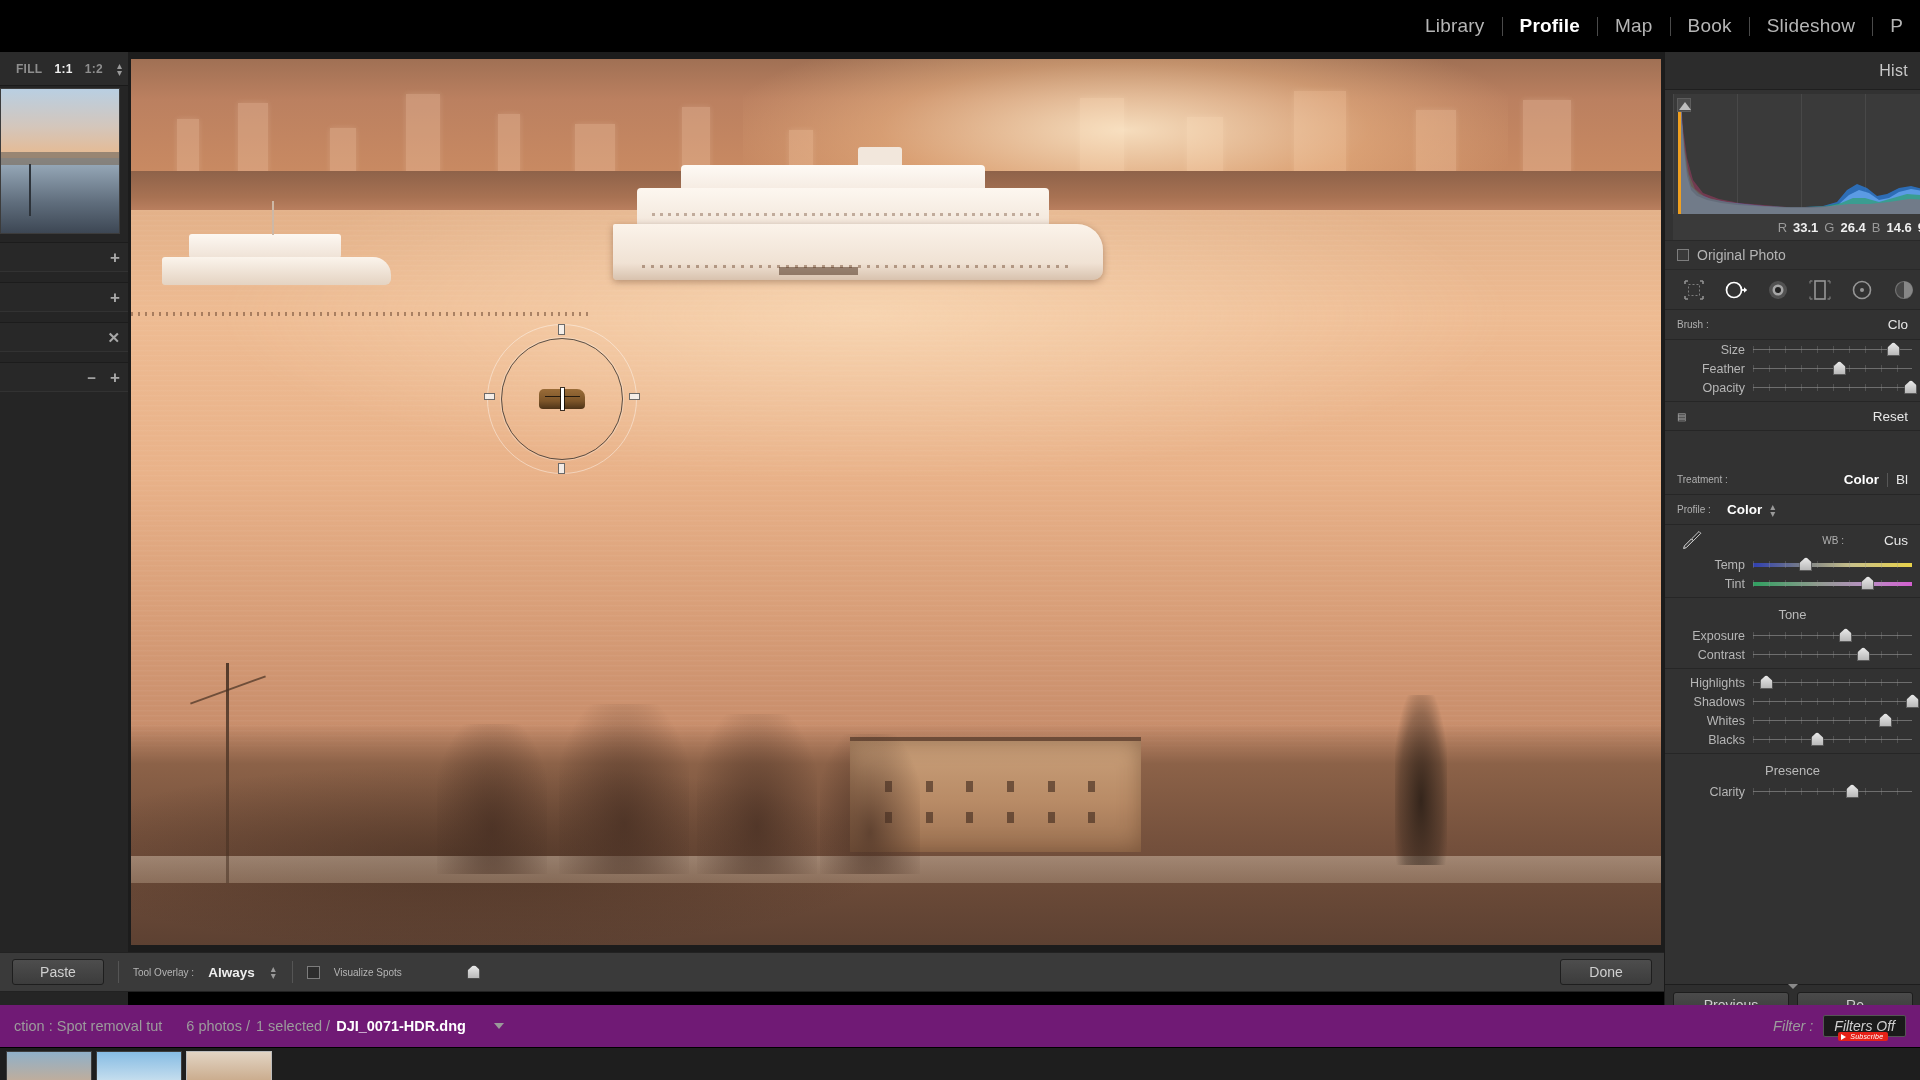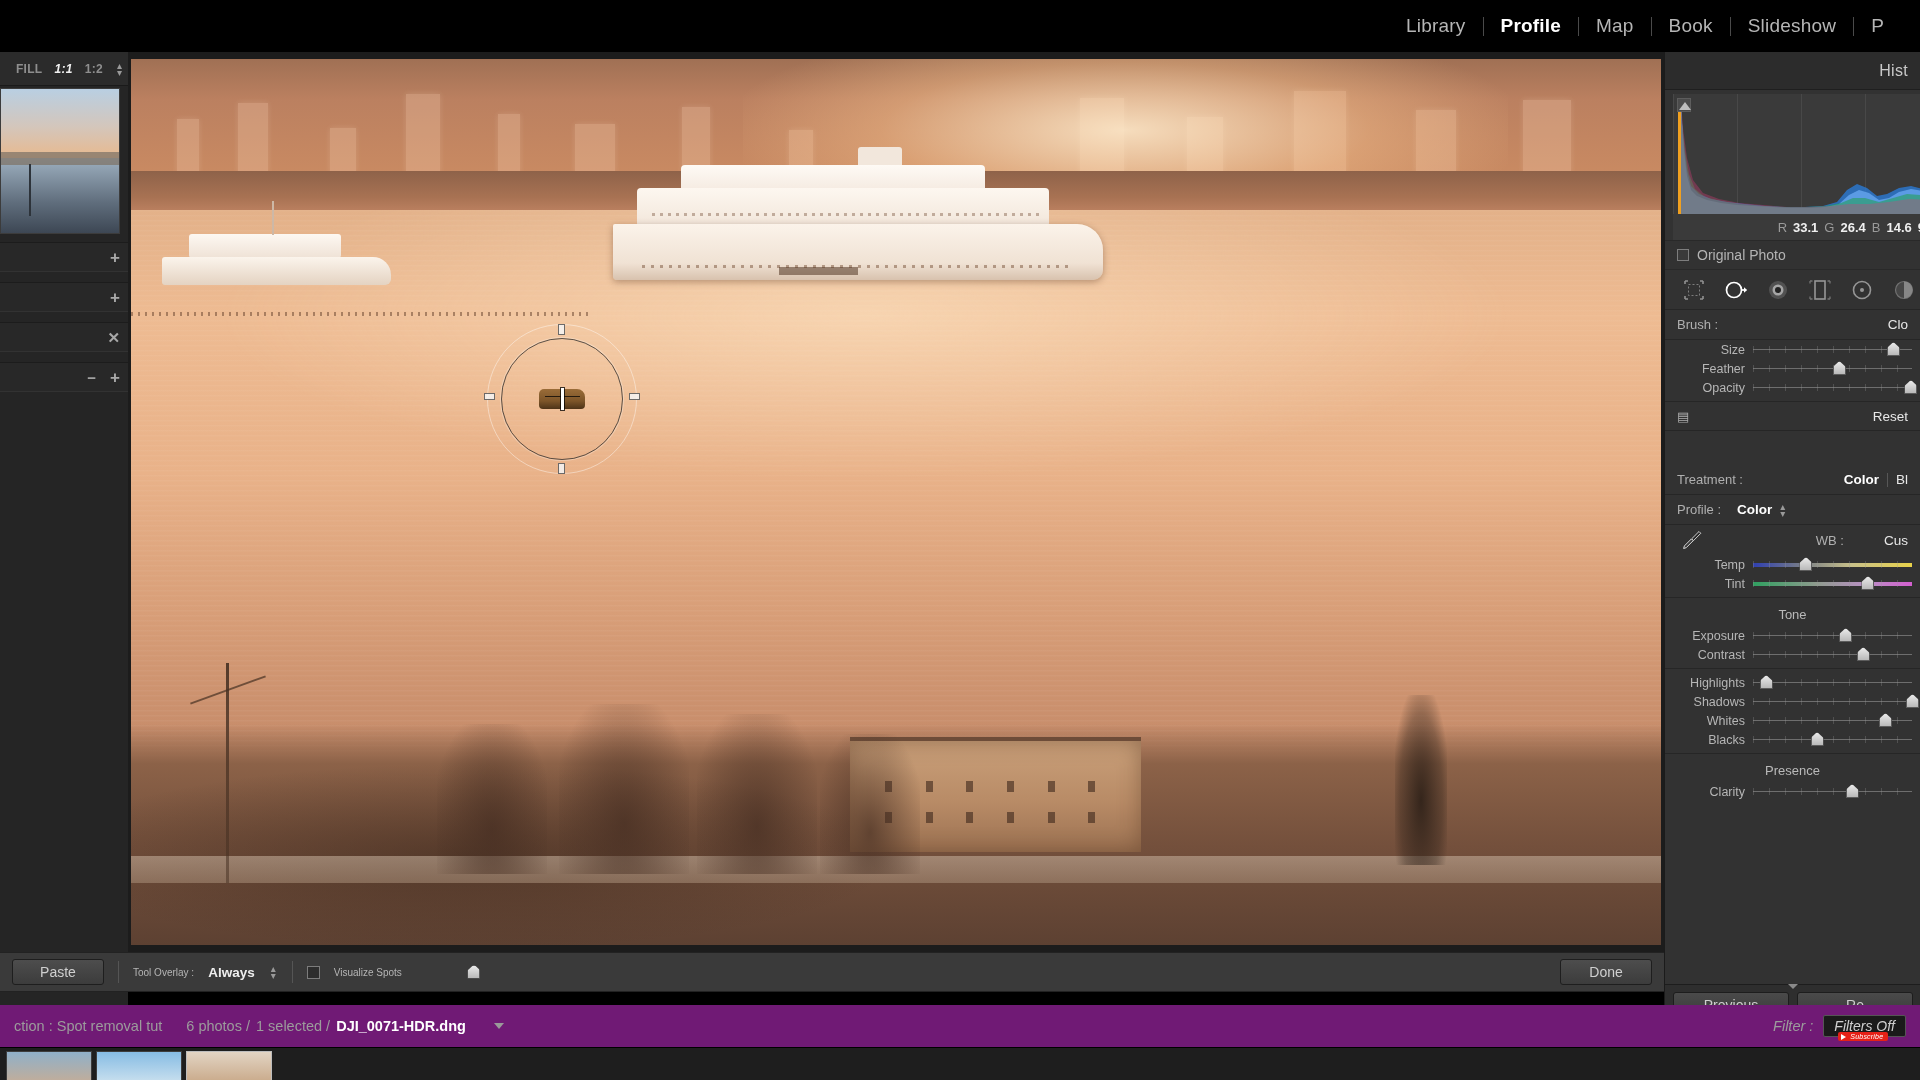"Library" .modnav { padding-right: 19px -> 0 }
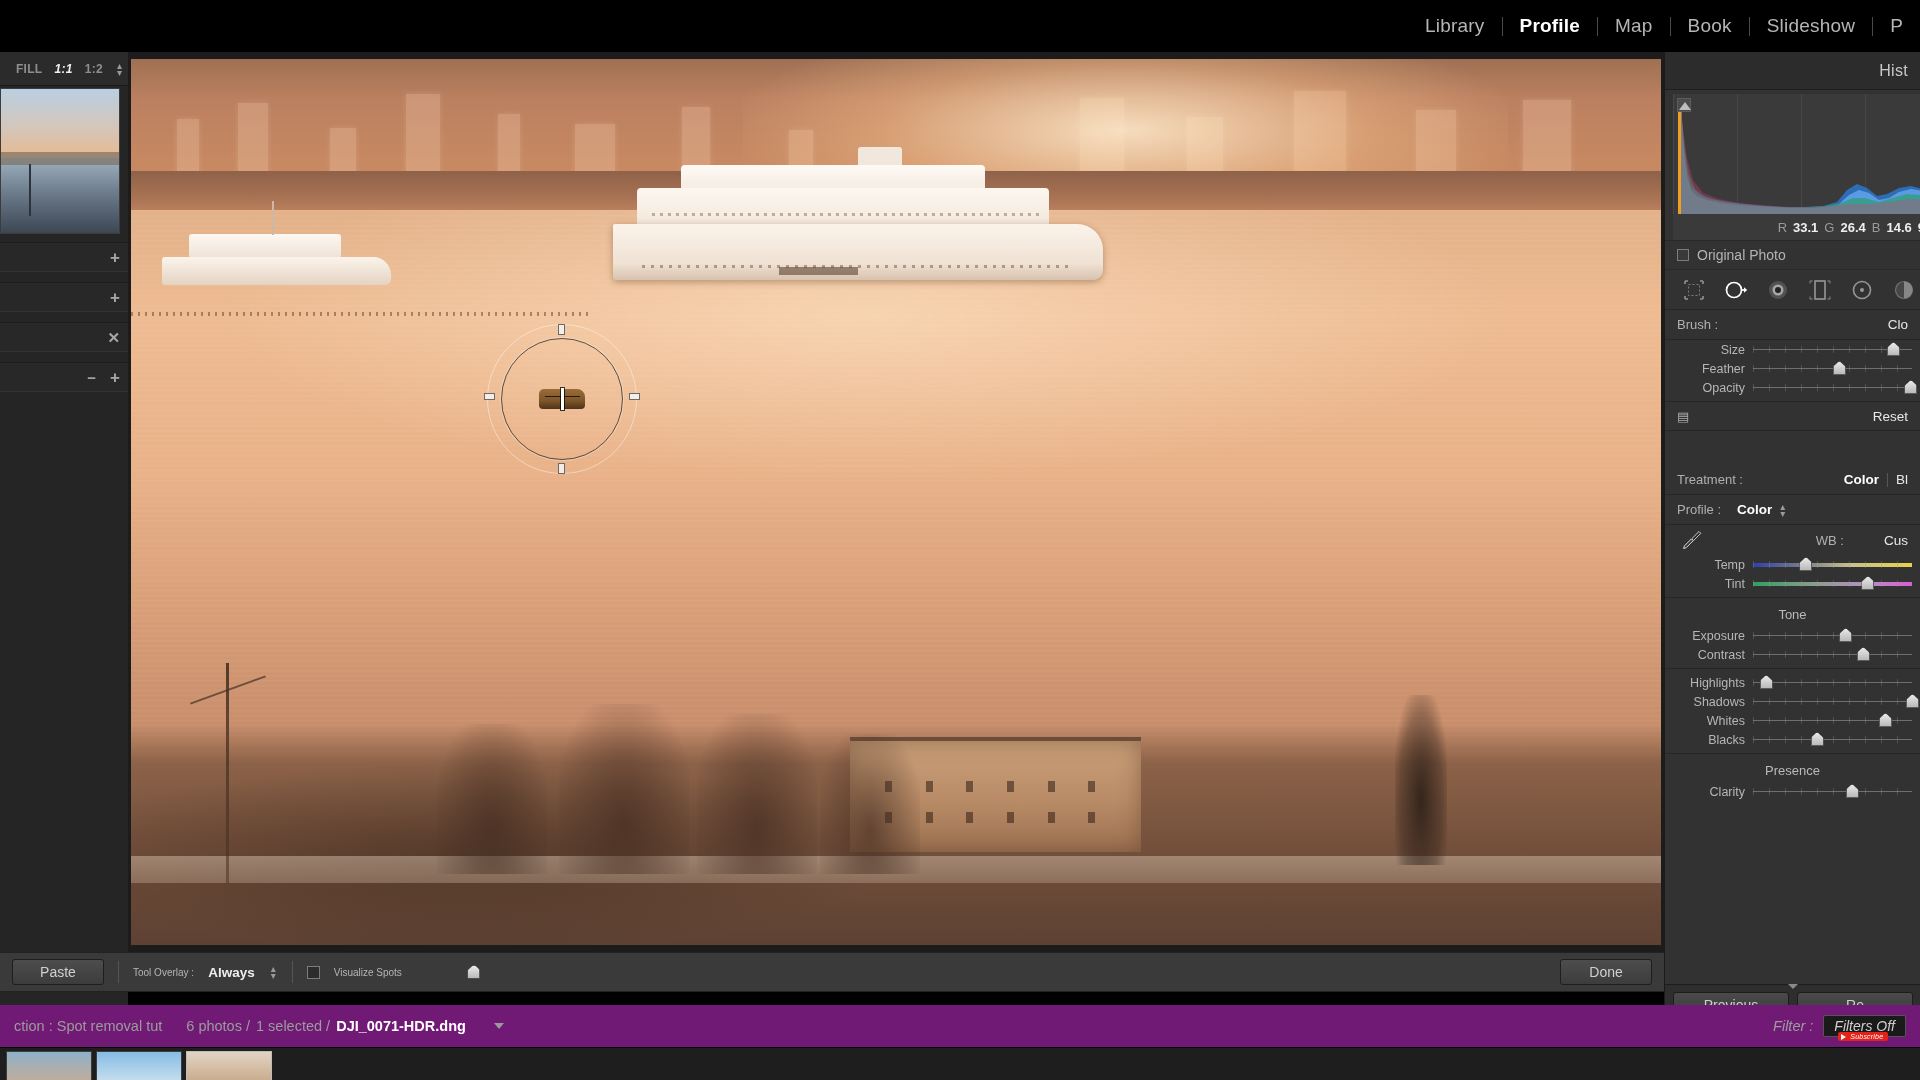"1:1" .lp-zoomrow .zl.on { font-style: italic -> none }
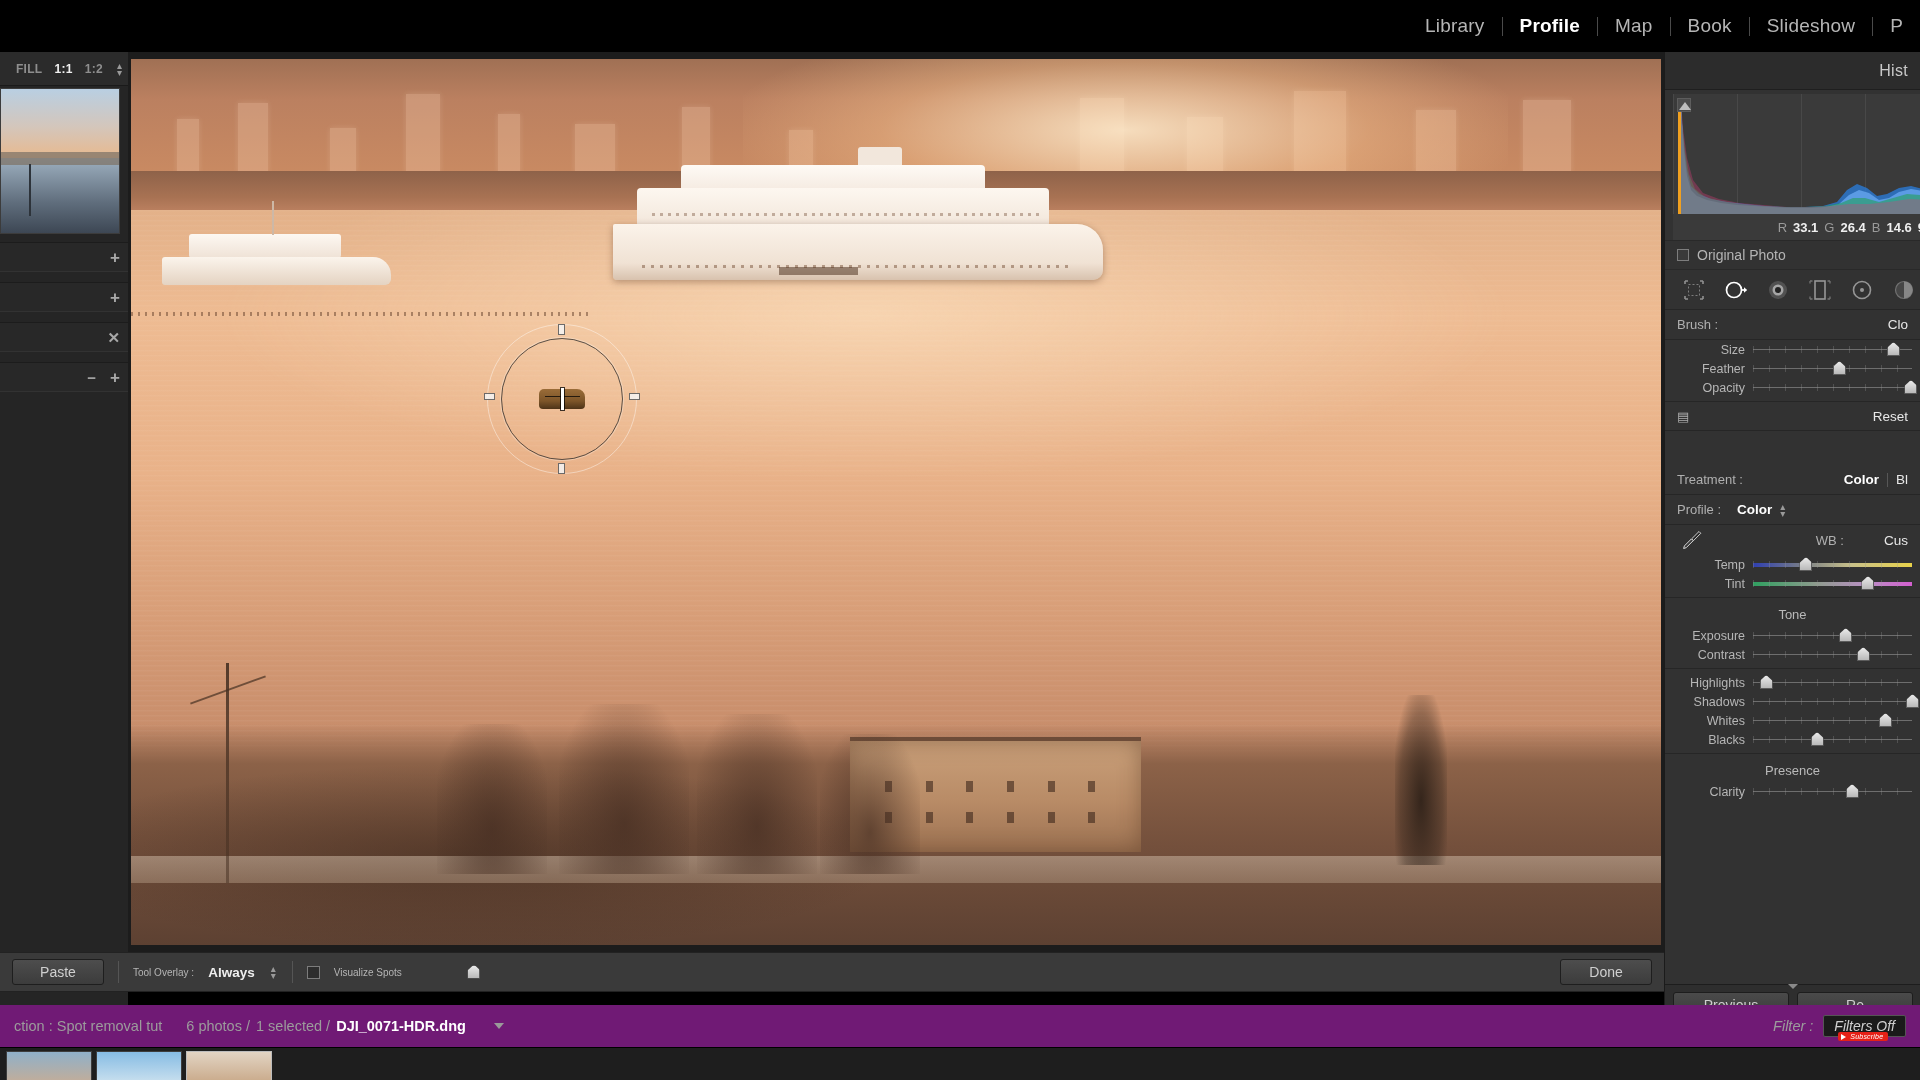"Brush :" .panelrow .lbl { font-size: 13px -> 10px }
